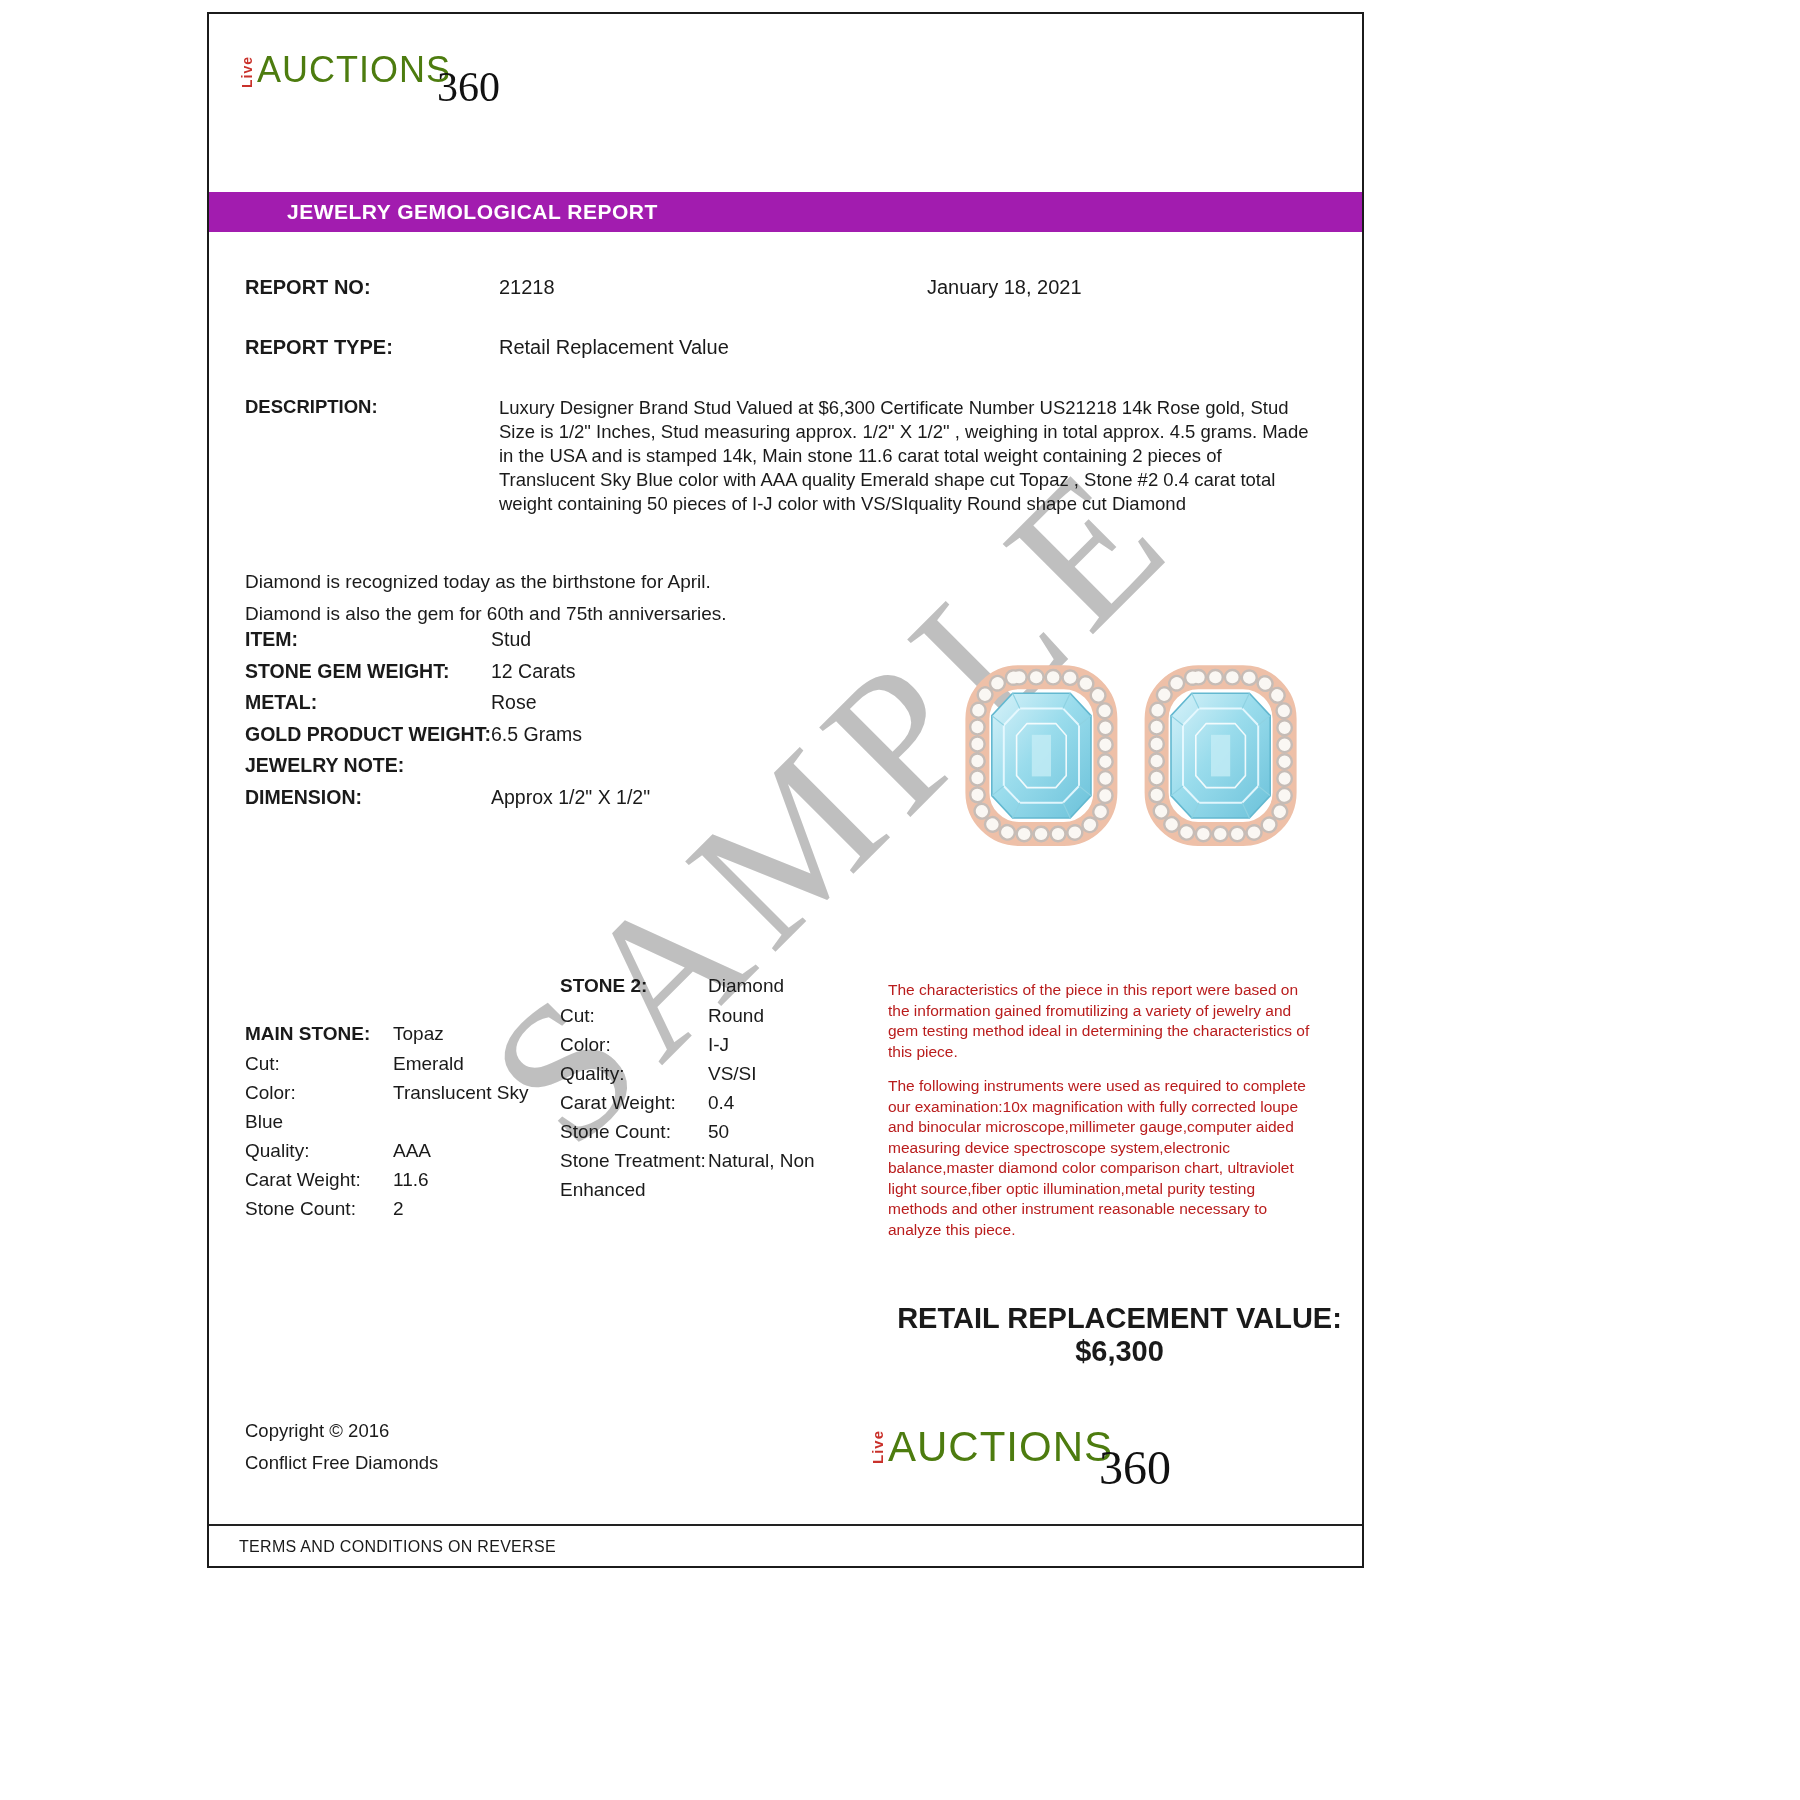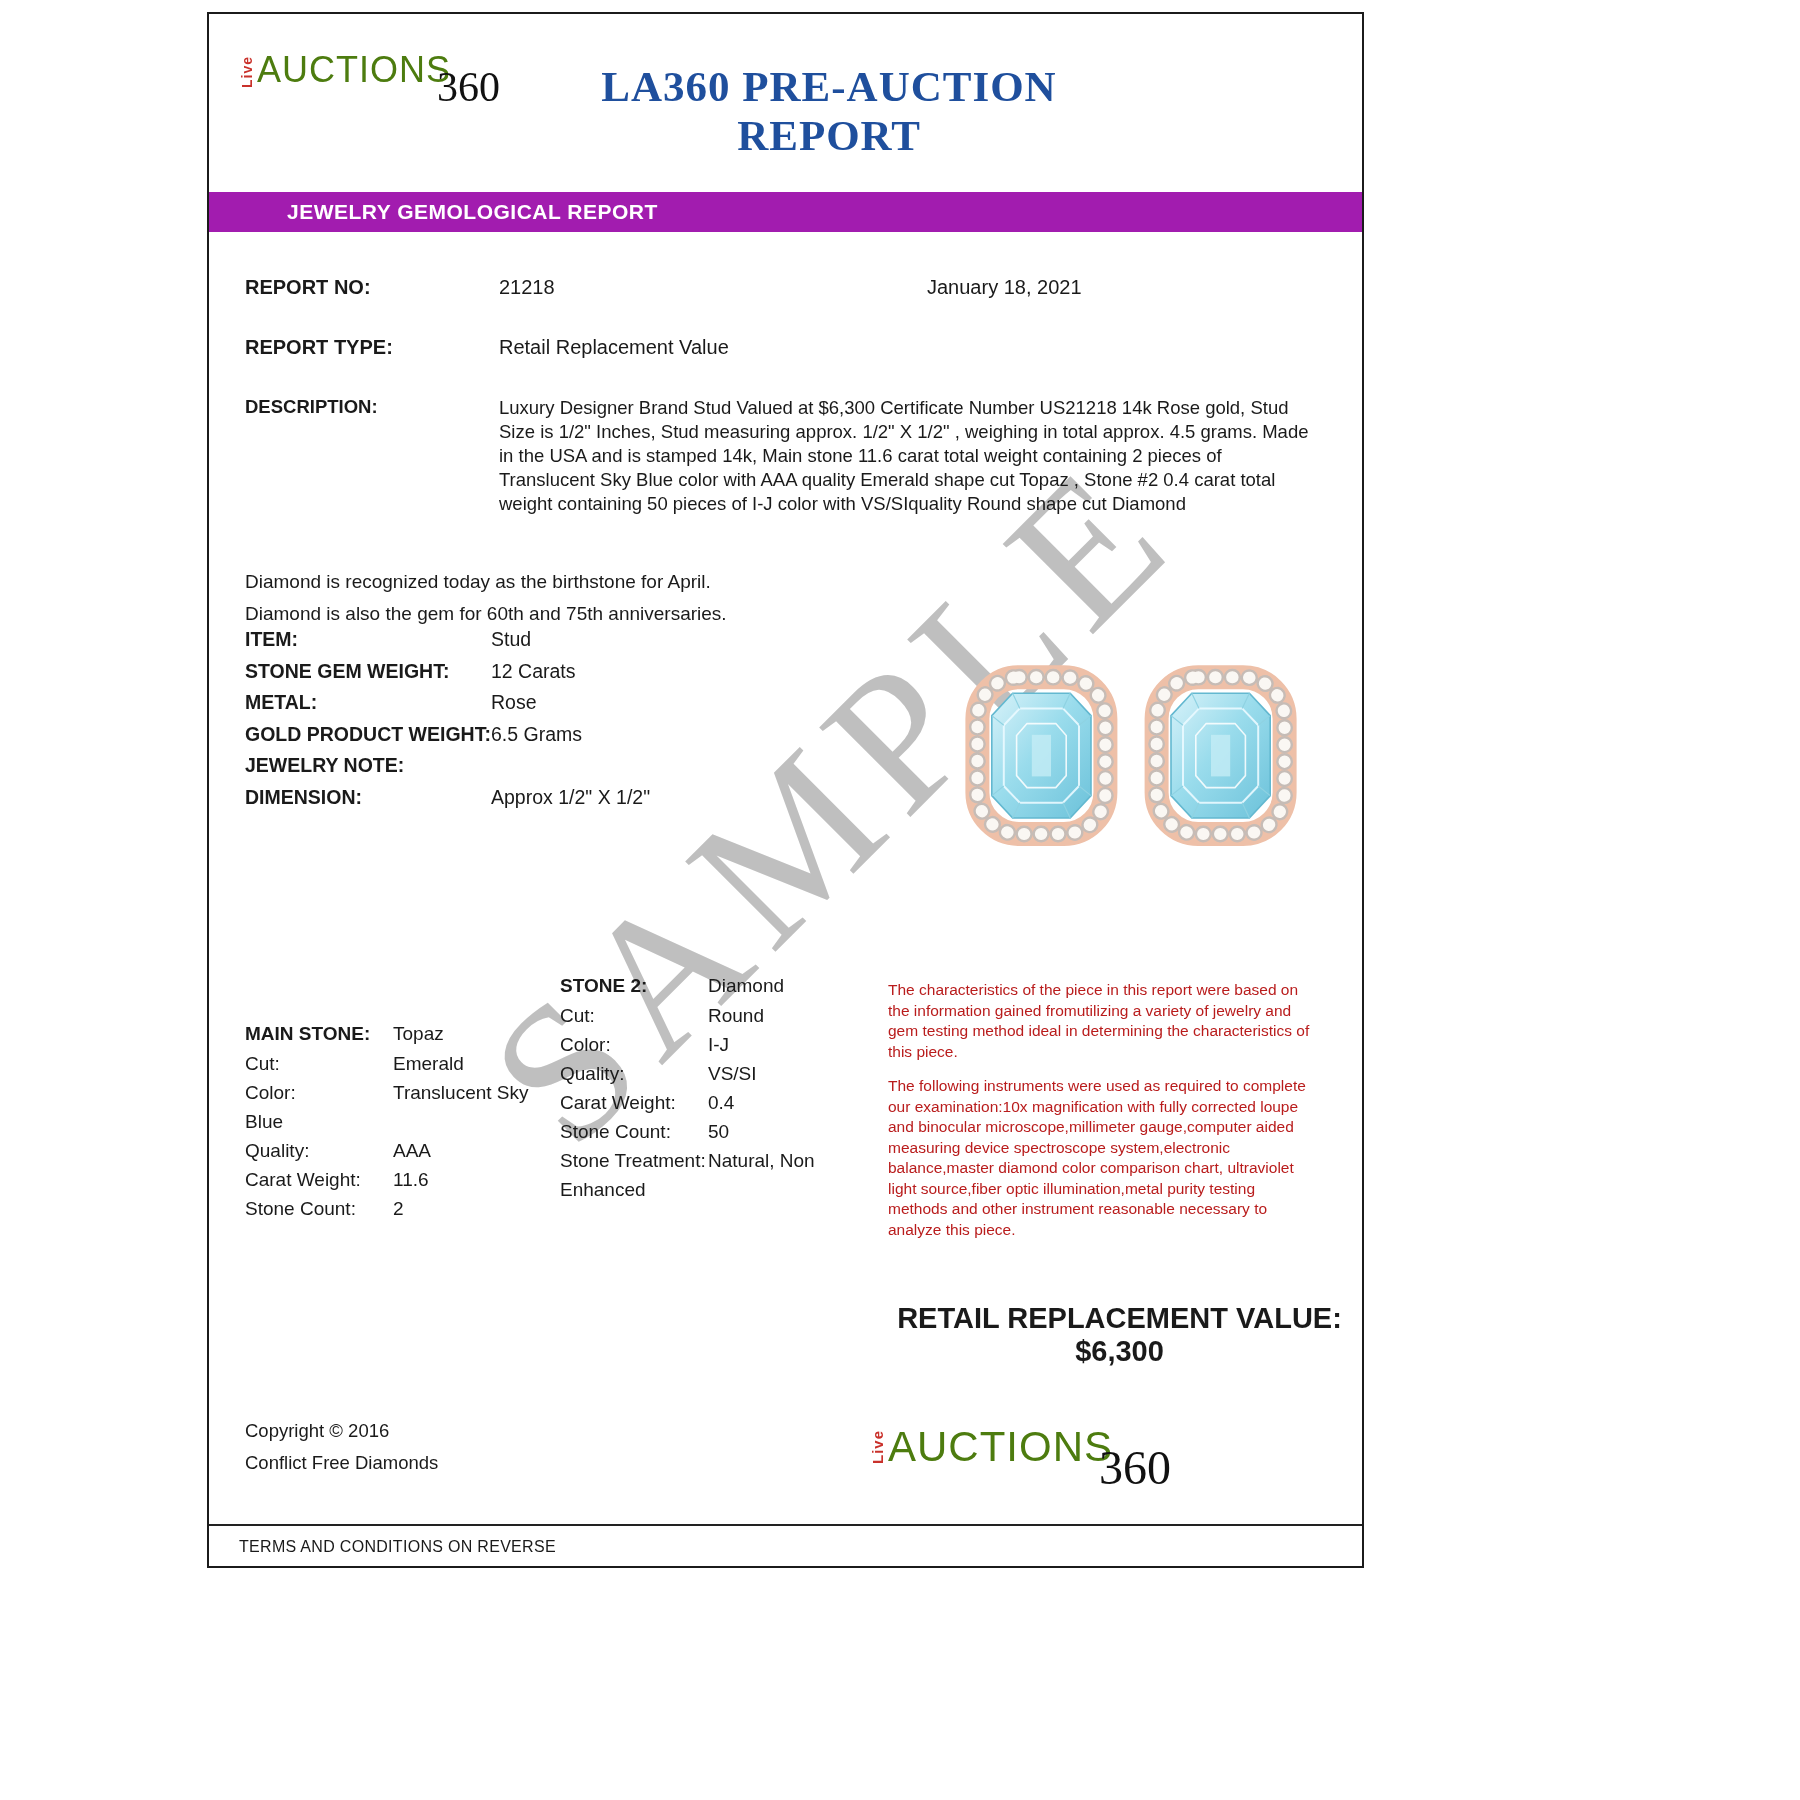"LA360 PRE-AUCTION REPORT" div.doc-title { html: <div>LA360 PRE-AUCTION REPORT</div> -> none }
